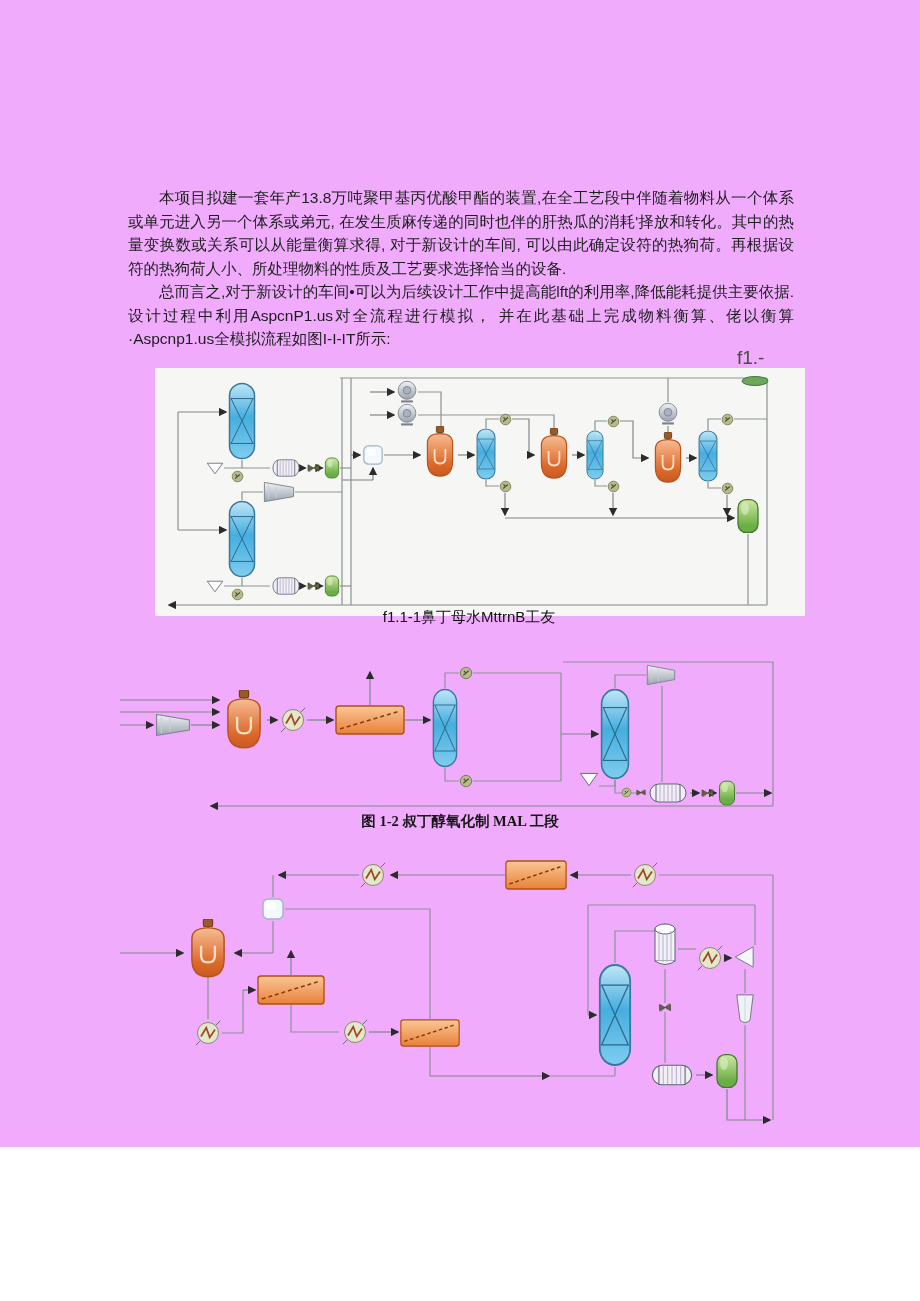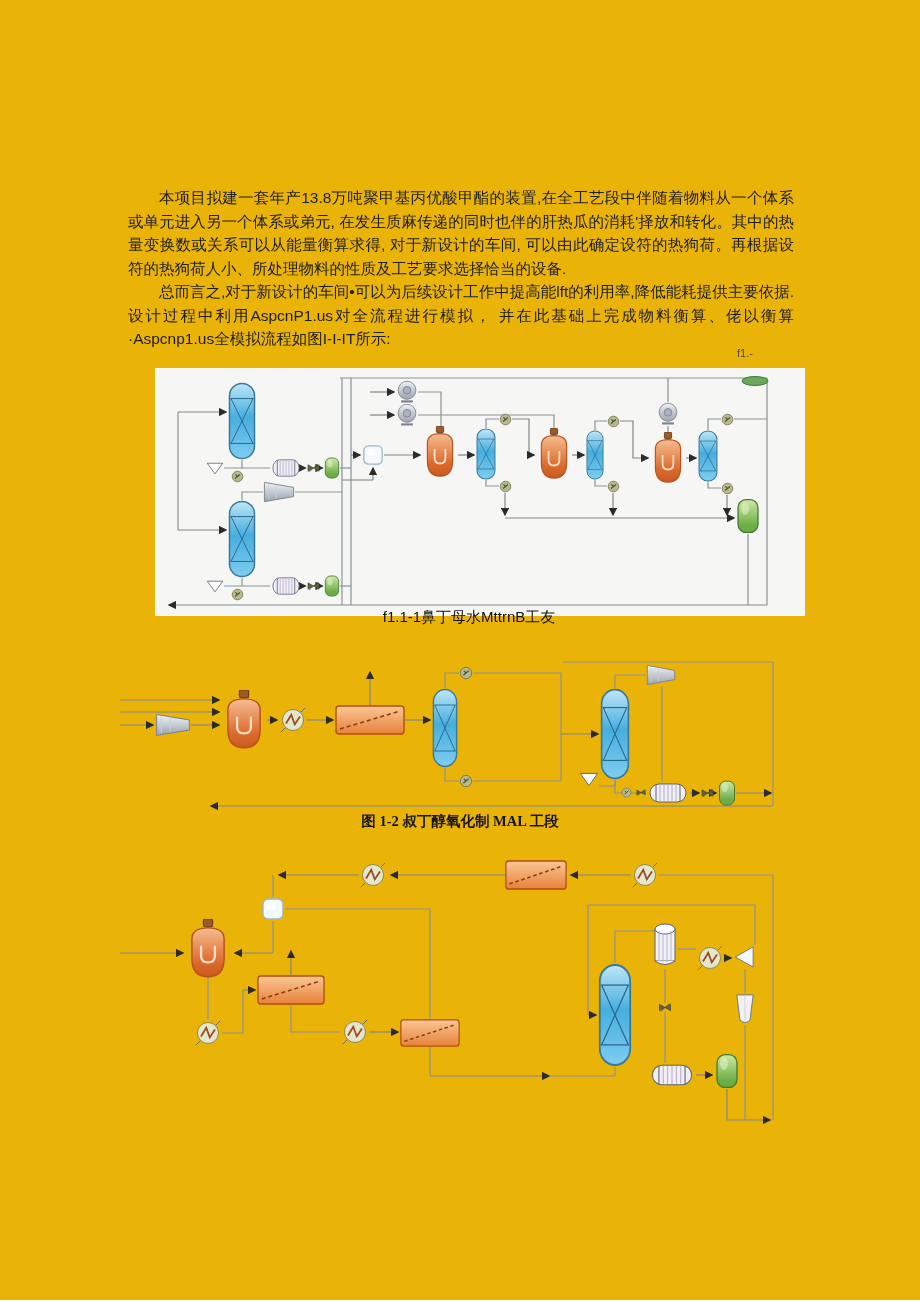"本项目拟建一套年产13.8万吨聚甲基丙优酸甲酯的装置,在全工艺段中伴随着物料从一" .page { background: #eab308 -> #f0abfc; height: 1300px -> 1147px }
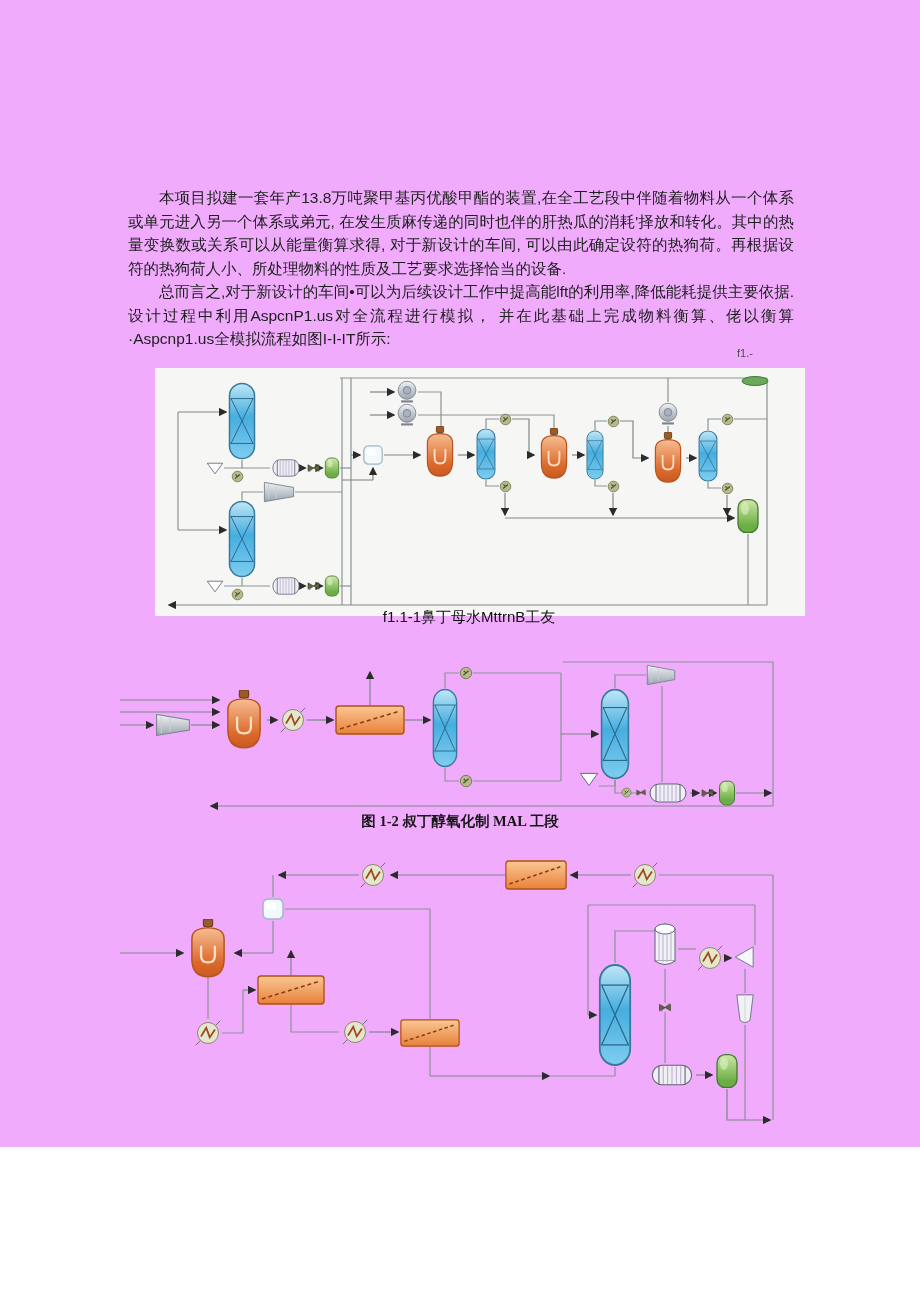"f1.-" .corner-label { font-size: 11px -> 19px }
